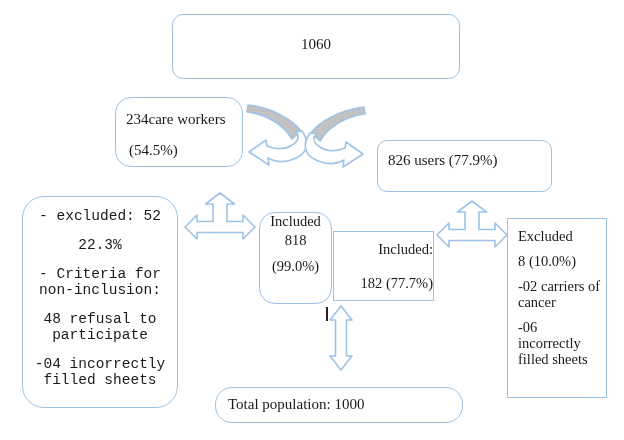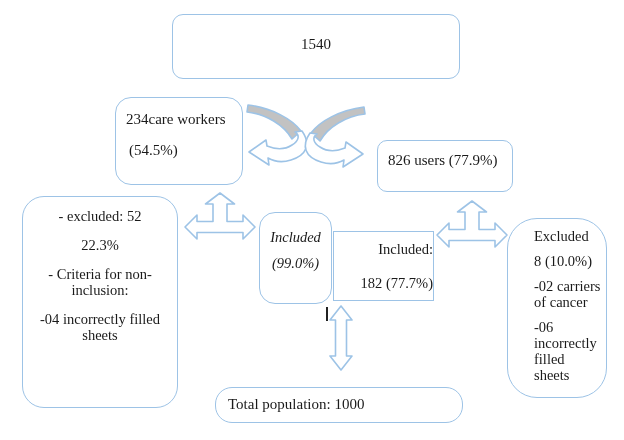"1540" div.l2 { text: 1540 -> 1060 }
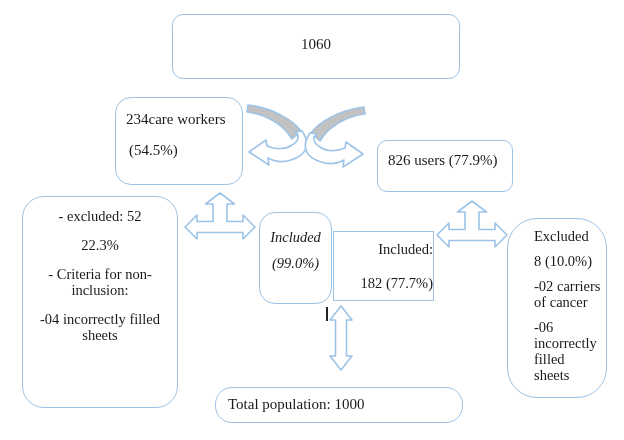"234care workers" #box-care-workers { height: 88px -> 70px }
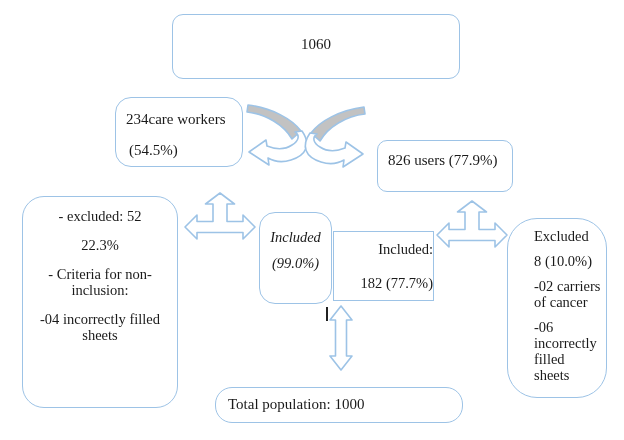"826 users (77.9%)" #box-users { width: 136px -> 175px }
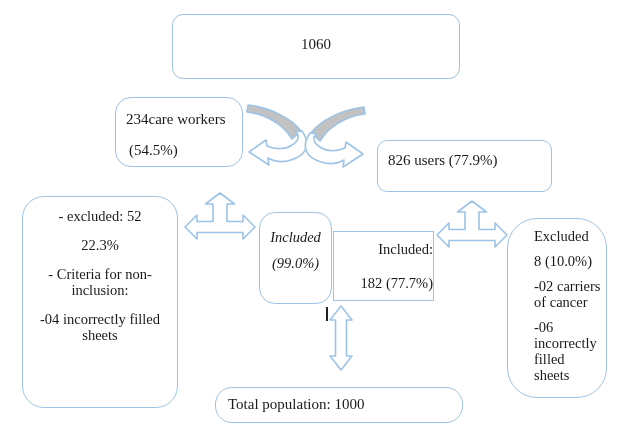"- excluded: 52" #box-excluded-left .para { font-family: none -> Liberation Mono, monospace }
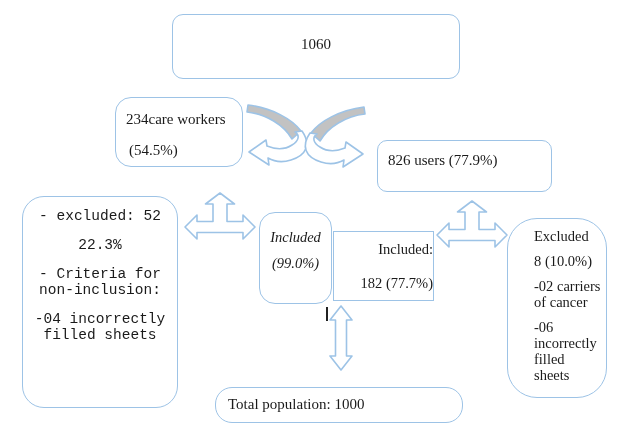"Included" #box-included-818 { font-style: italic -> none; padding-top: 16px -> 0 }
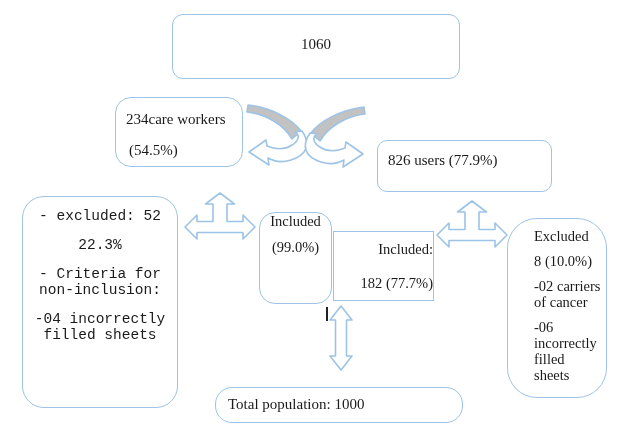"818" div.l2 { html: none -> <div>818</div> }
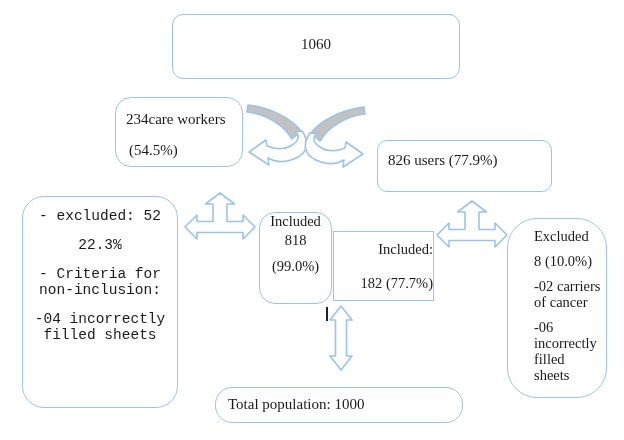"Excluded" #box-excluded-right { border-radius: 30px -> none; padding: 9px 5px 0 26px -> 9px 5px 0 10px }
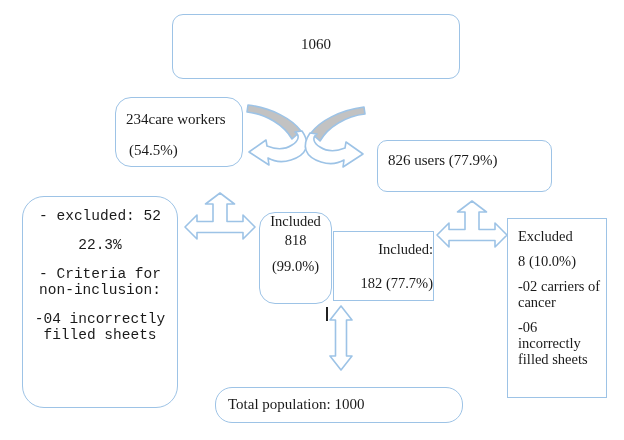"48 refusal to participate" div.para { html: none -> <div>48 refusal to participate</div> }
